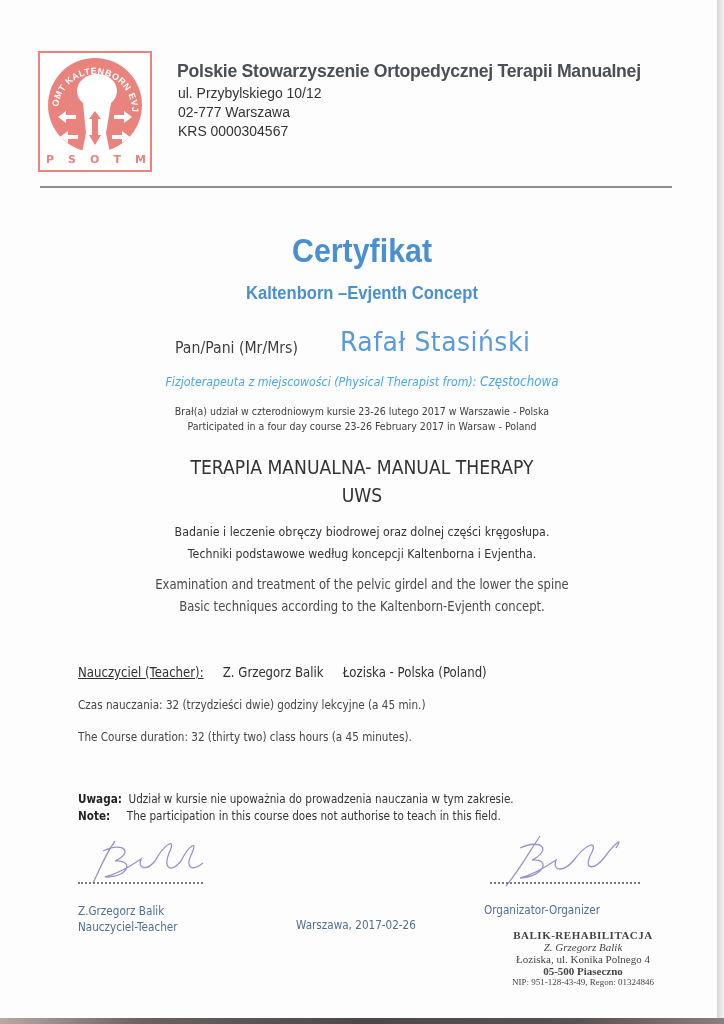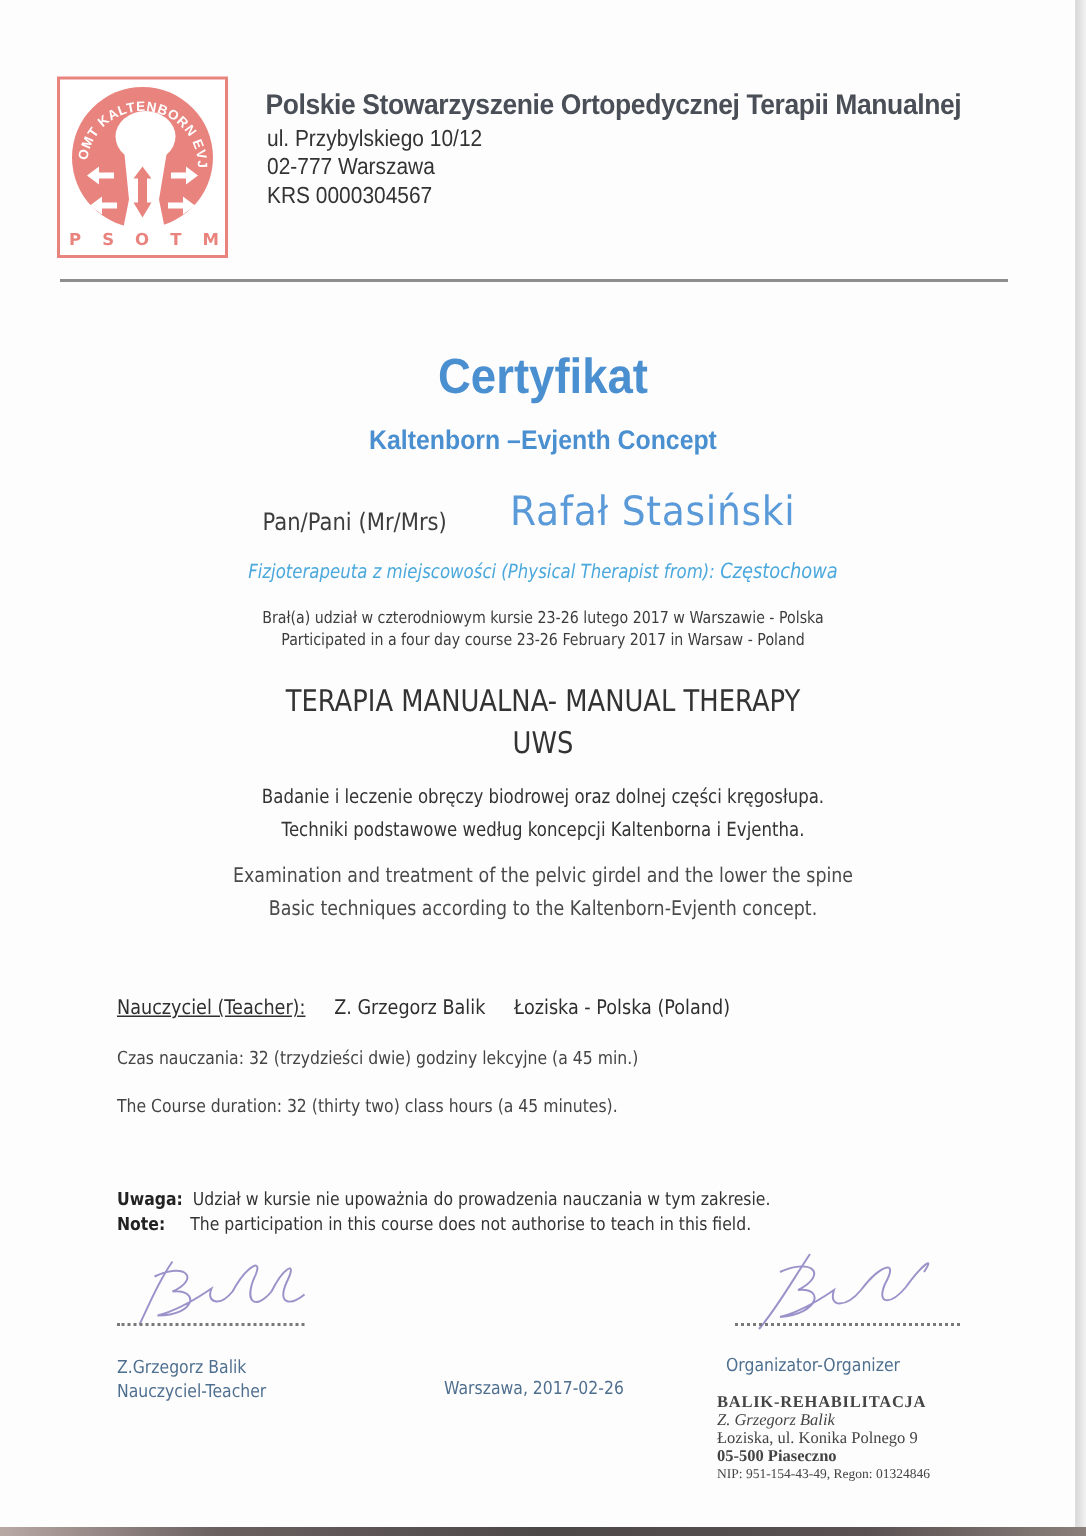"BALIK-REHABILITACJA" .stamp { text-align: left -> center }
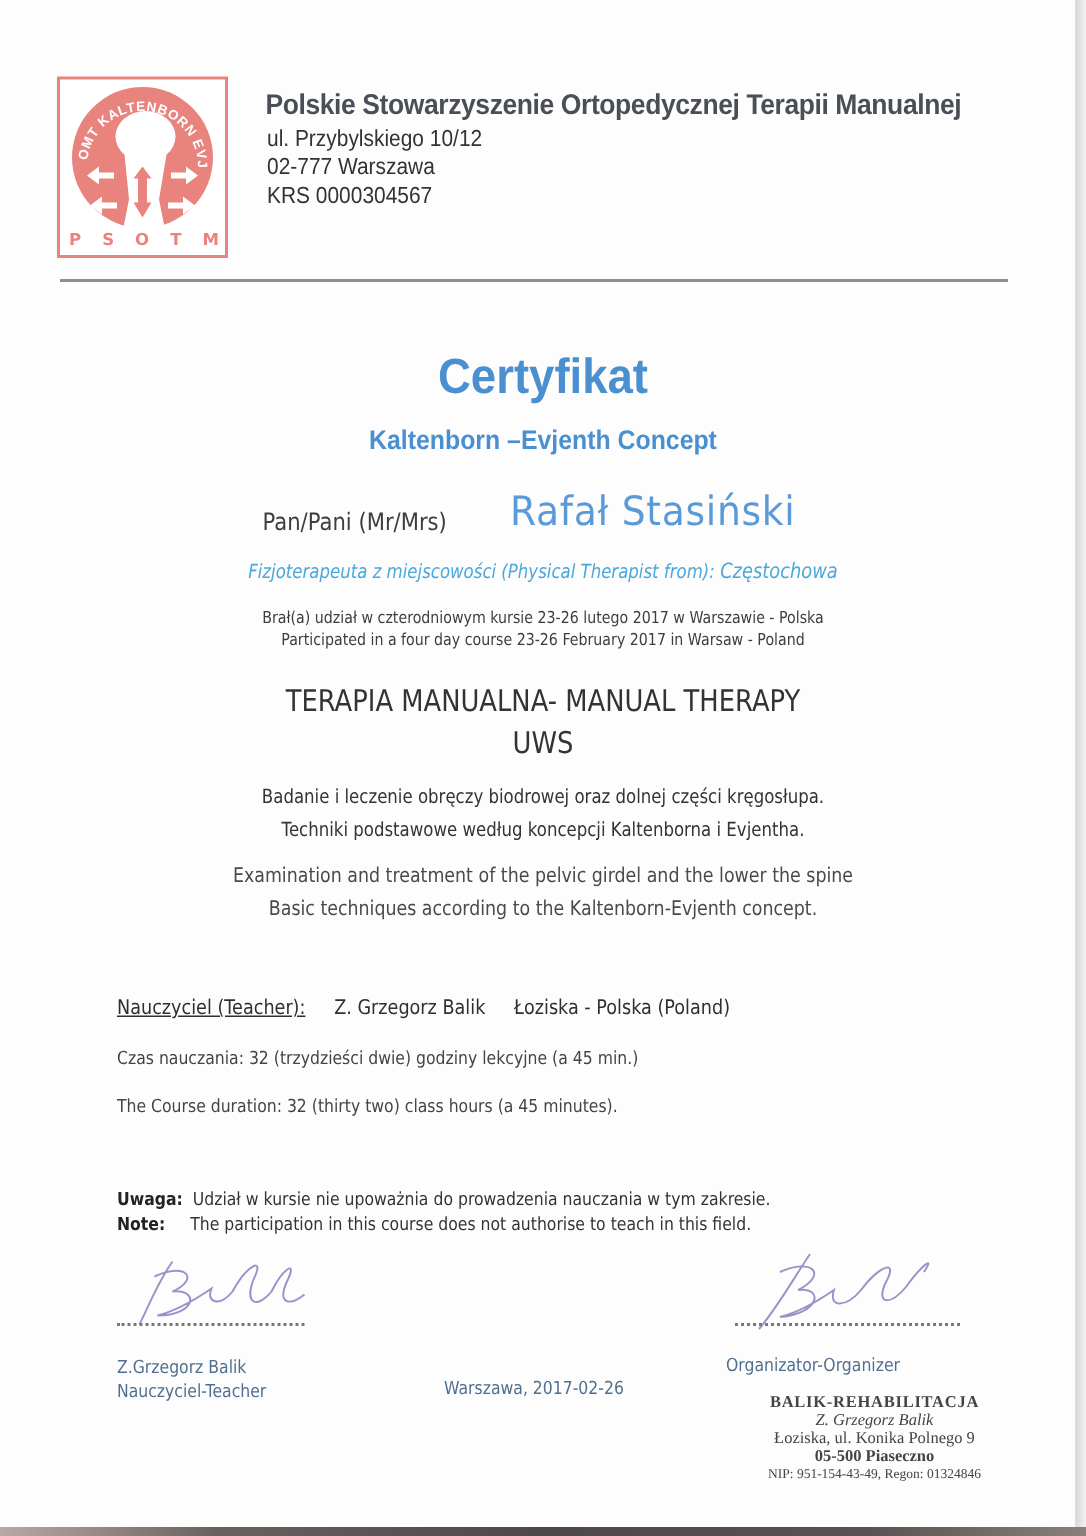"Łoziska, ul. Konika Polnego 9" div.abs { text: 9 -> 4 }
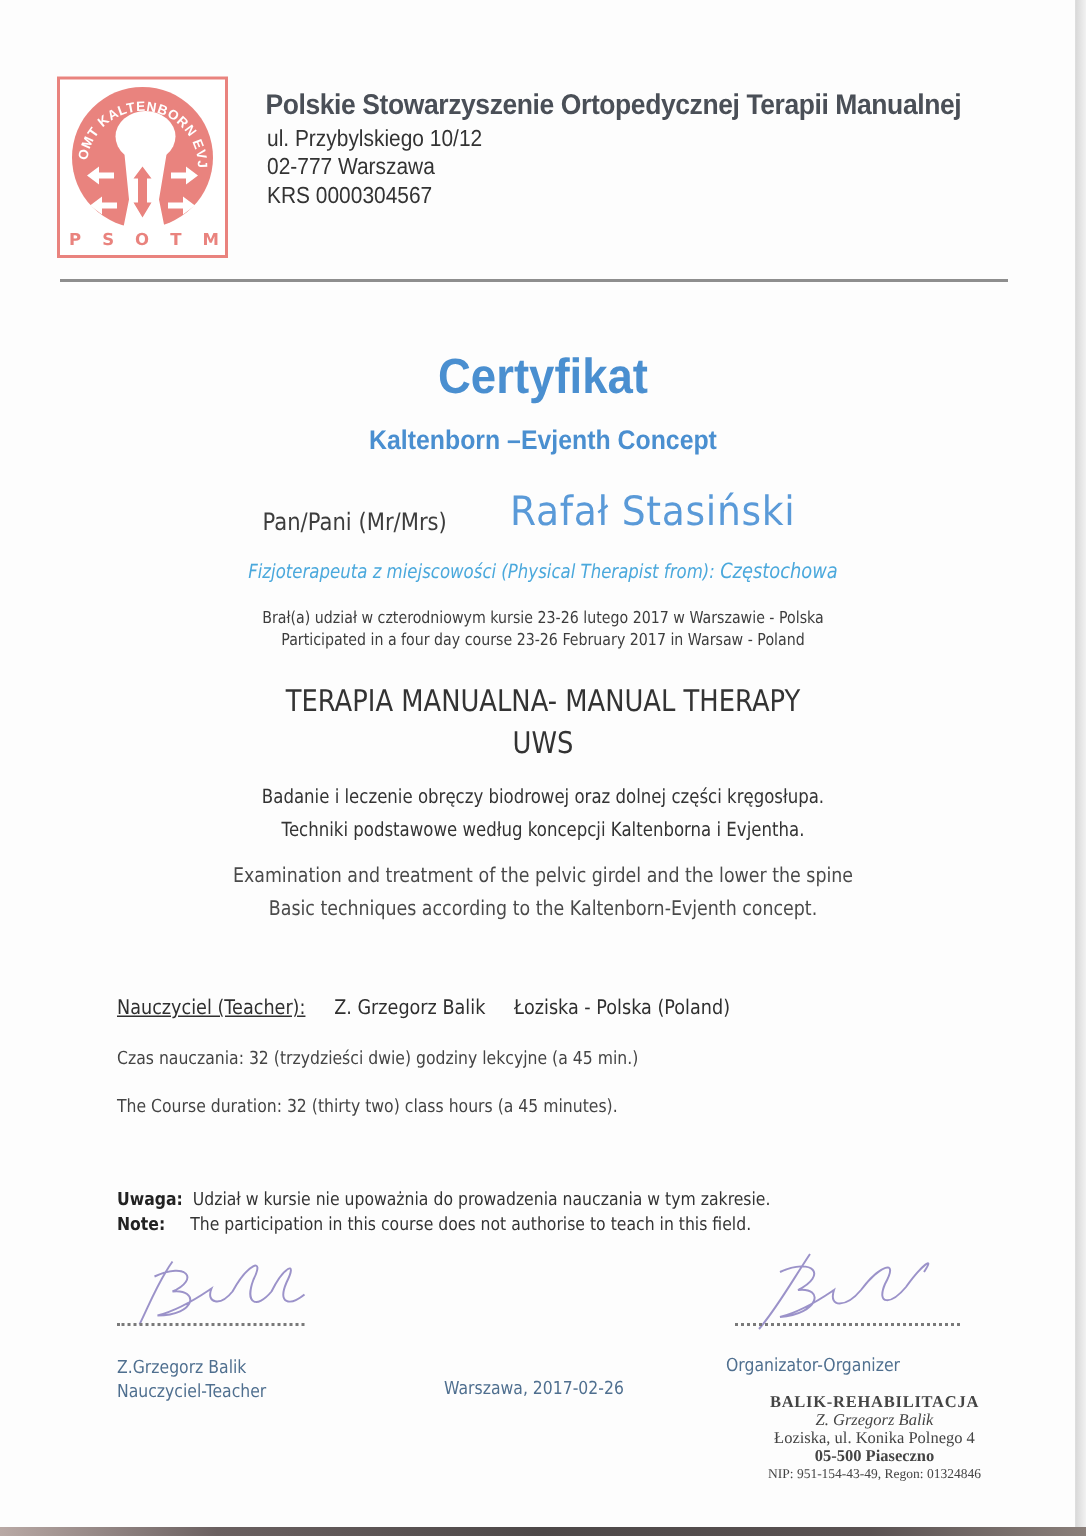"NIP: 951-154-43-49, Regon: 01324846" div.abs { text: 951-154-43-49 -> 951-128-43-49 }
